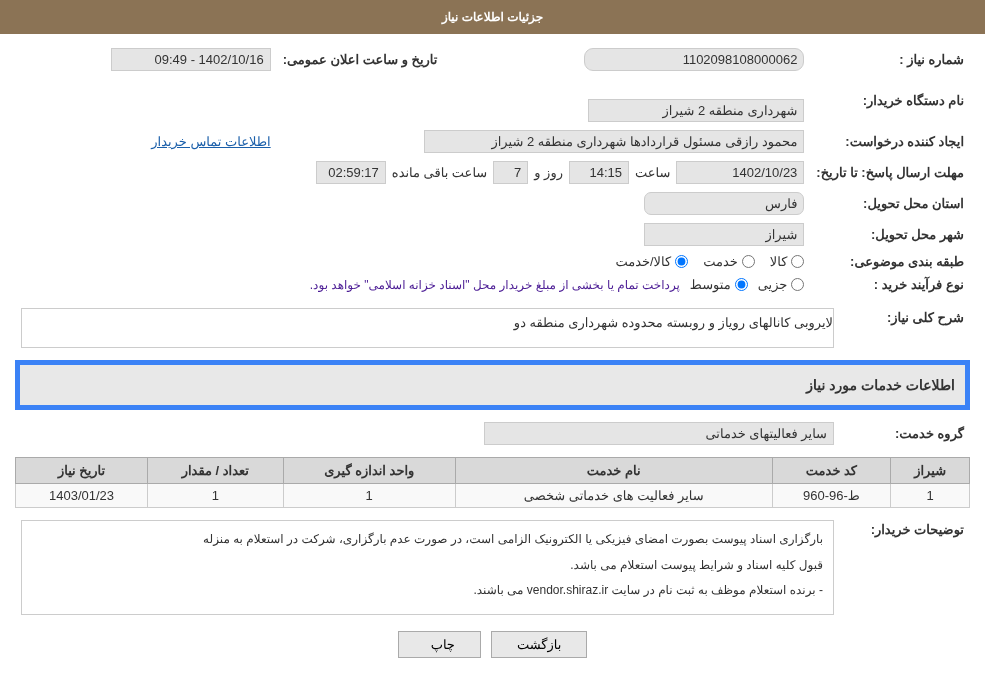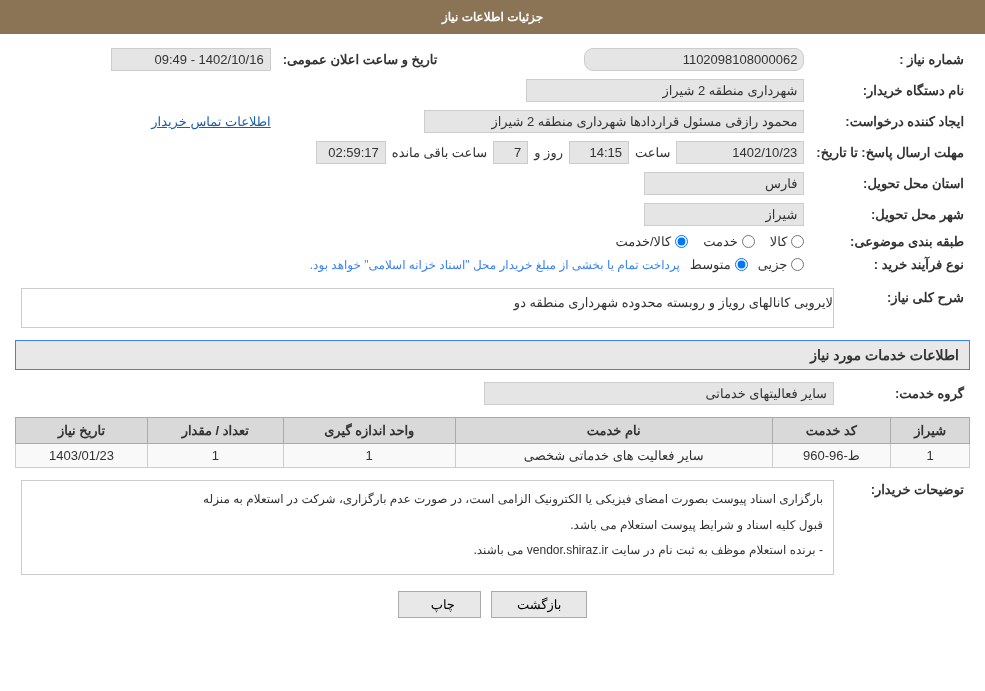"شهرداری منطقه 2 شیراز" span.border-box { margin-top: none -> 20px; width: 278px -> 216px }
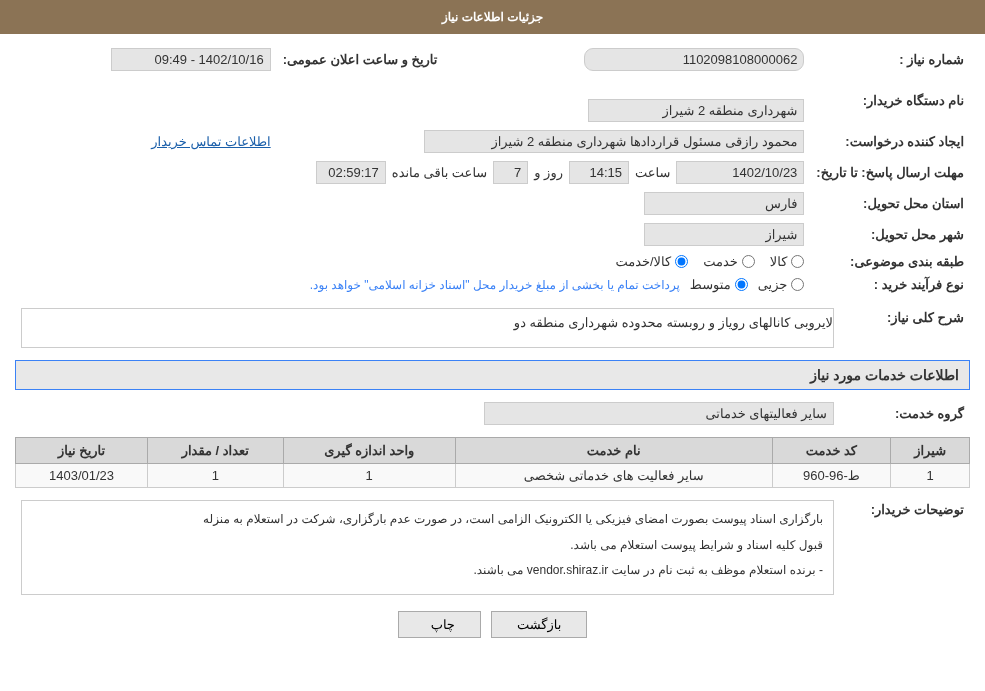"فارس" span.border-box { border-radius: none -> 7px }
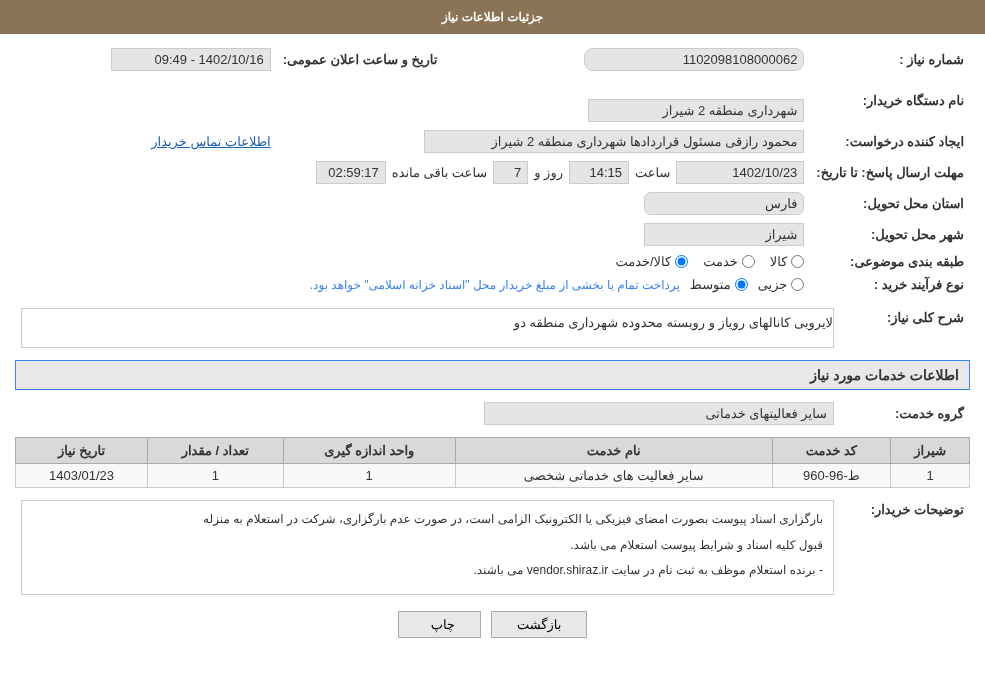"پرداخت تمام یا بخشی از" .purchase-note { color: #3b82f6 -> #4c1d95 }
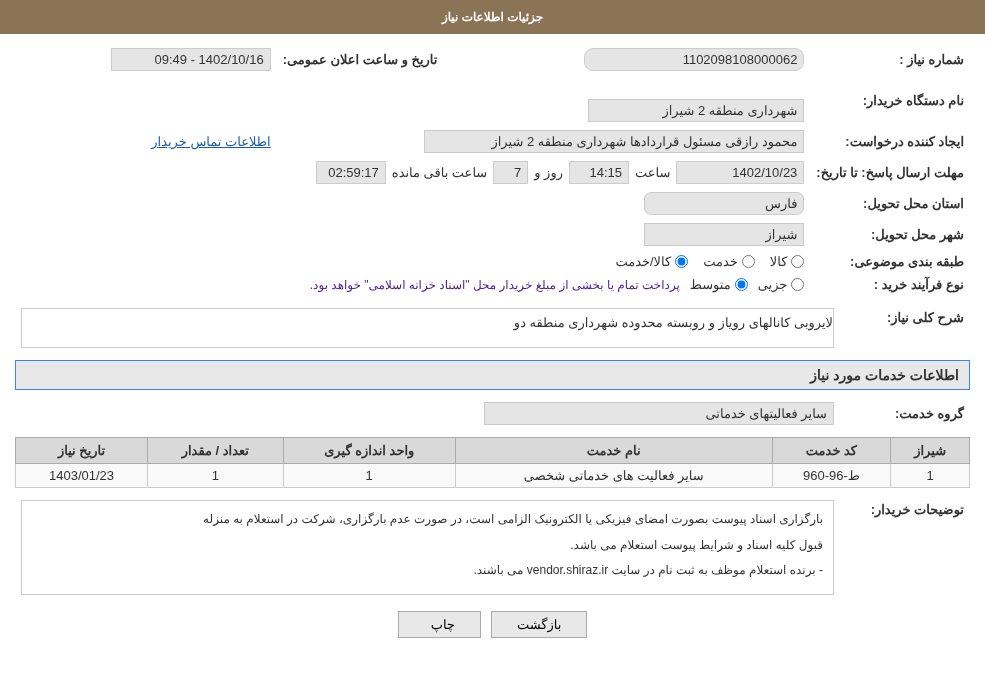"اطلاعات خدمات مورد نیاز" .section-title { border: 1px solid #3b82f6 -> 5px solid #3b82f6; padding: 6px 10px -> 12px 10px }
